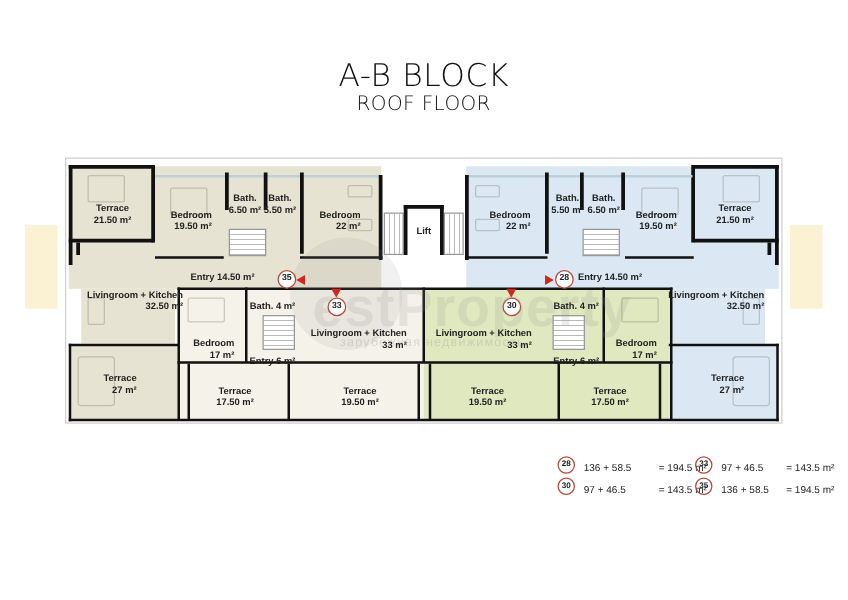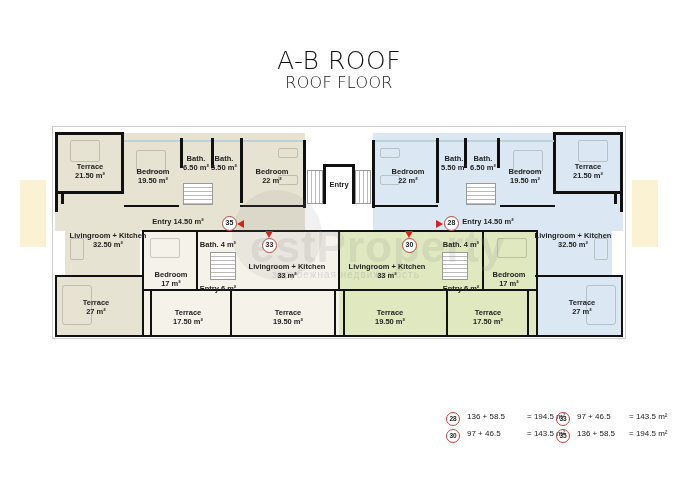"A-B ROOF" div.title { text: ROOF -> BLOCK }
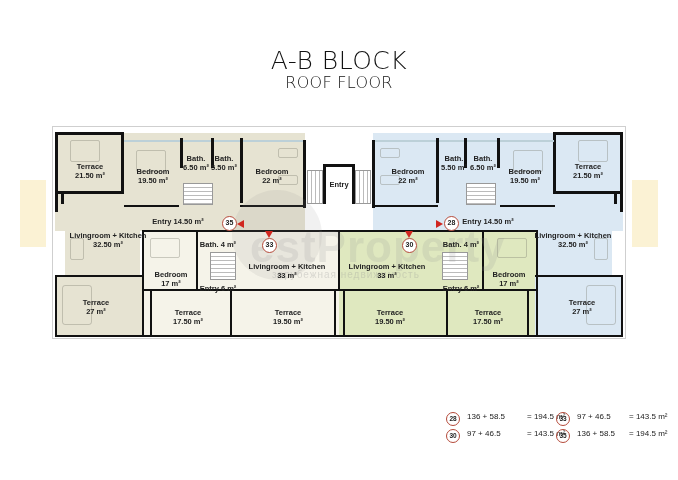"6.50 m²" .room-label .area { text-align: none -> right }
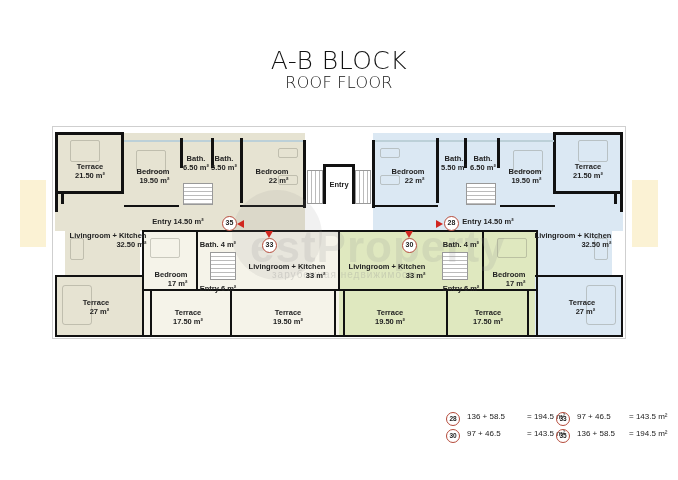"Entry" div.room-label { text: Entry -> Lift }
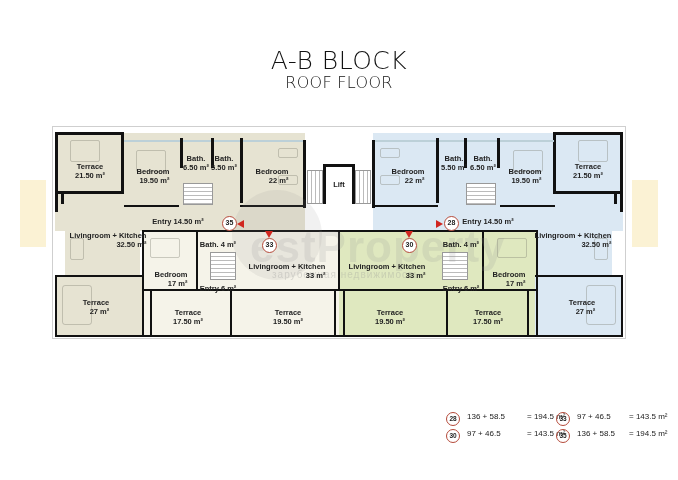"136 + 58.5" .legend-row { align-items: flex-start -> flex-end; margin-top: 47px -> none }
